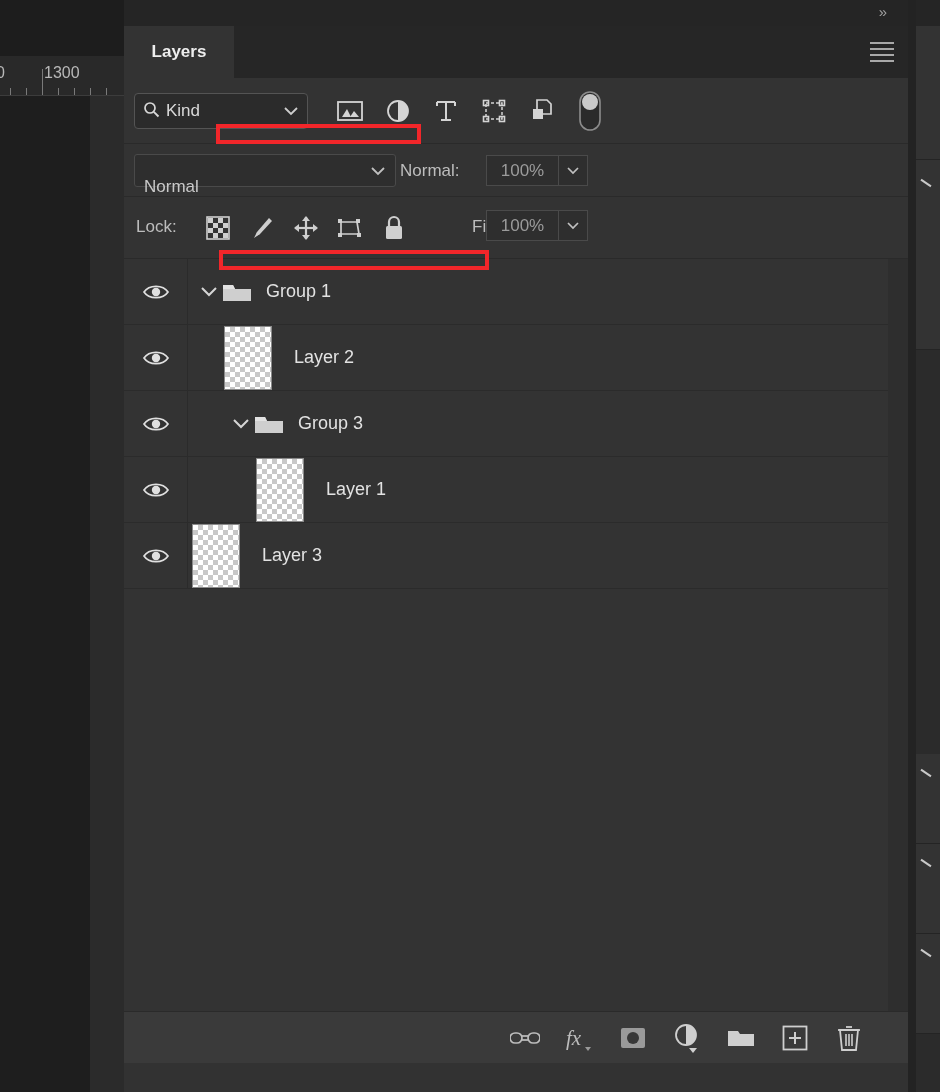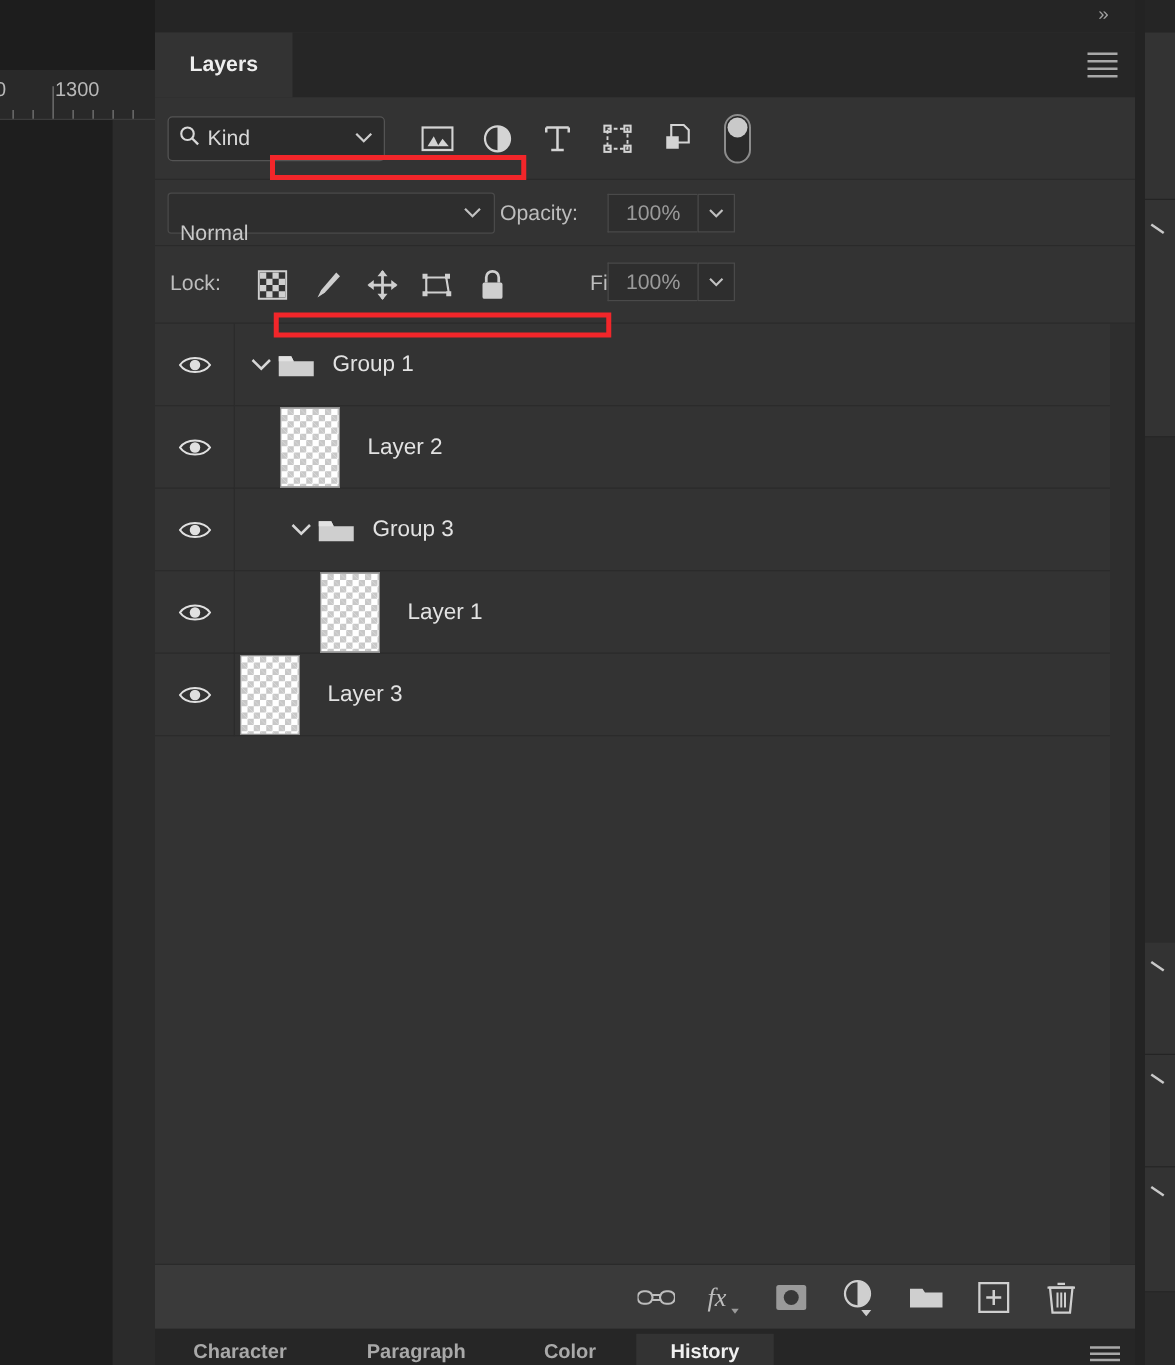"Opacity:" div.opacity-label { text: Opacity -> Normal }
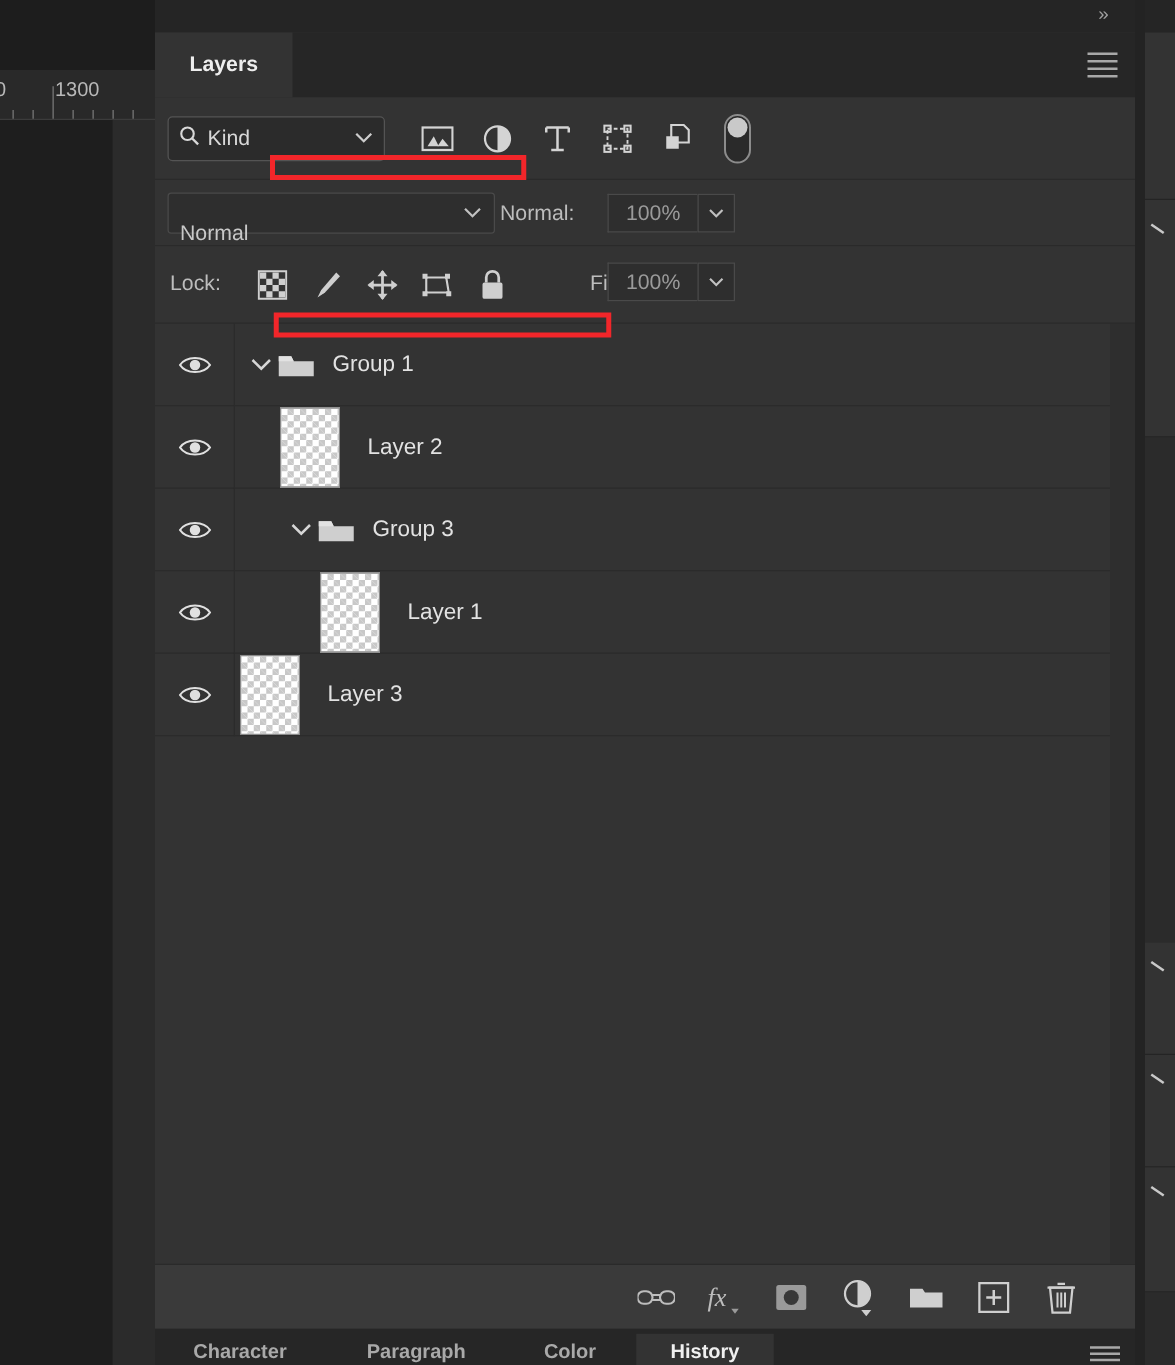"Character" div.bottom-tabs { html: <div> <div> <span>Character</span> </div> <div> <span>Paragraph</span> </div> <div> <span>Color</span> </div> <div> <span>History</span> </div> <div> <i></i> <i></i> <i></i> </div> </div> -> none }
